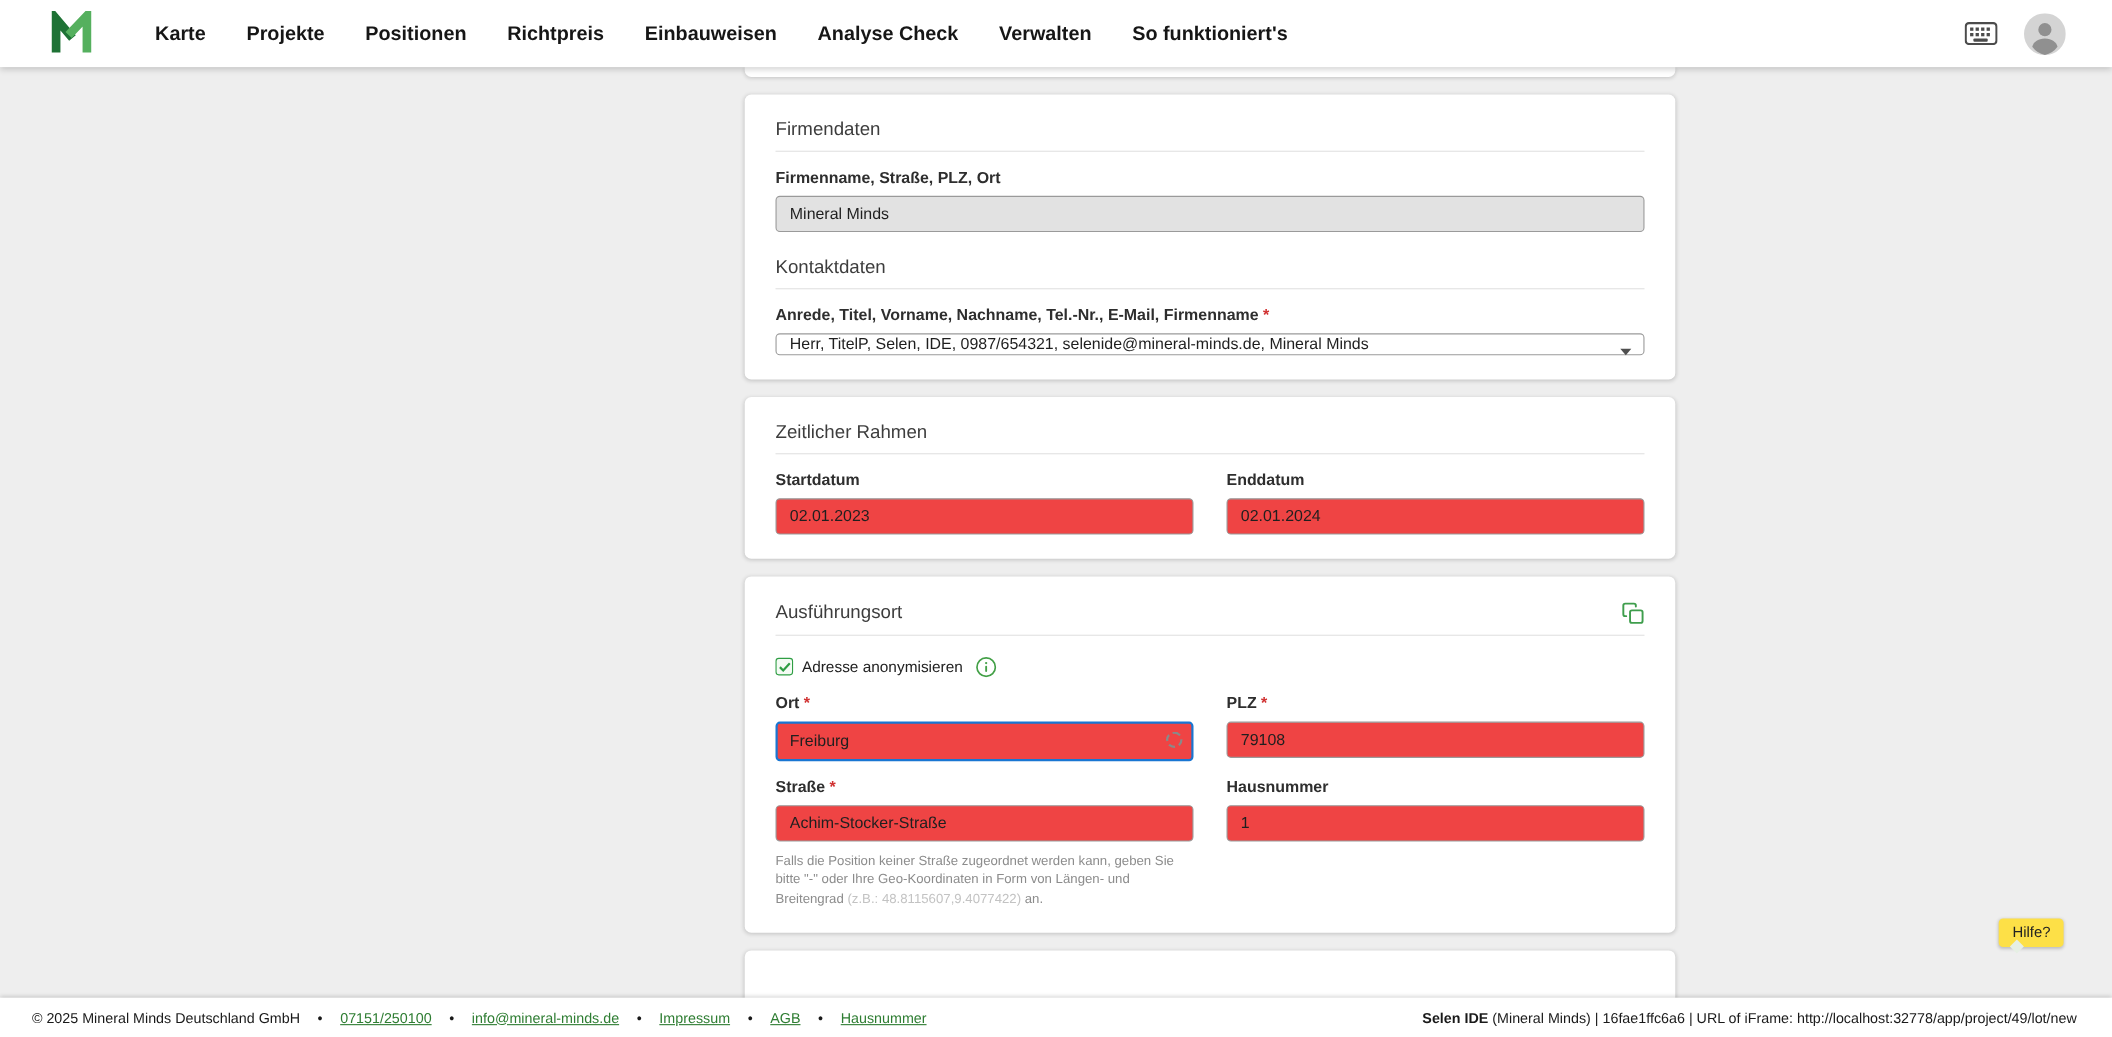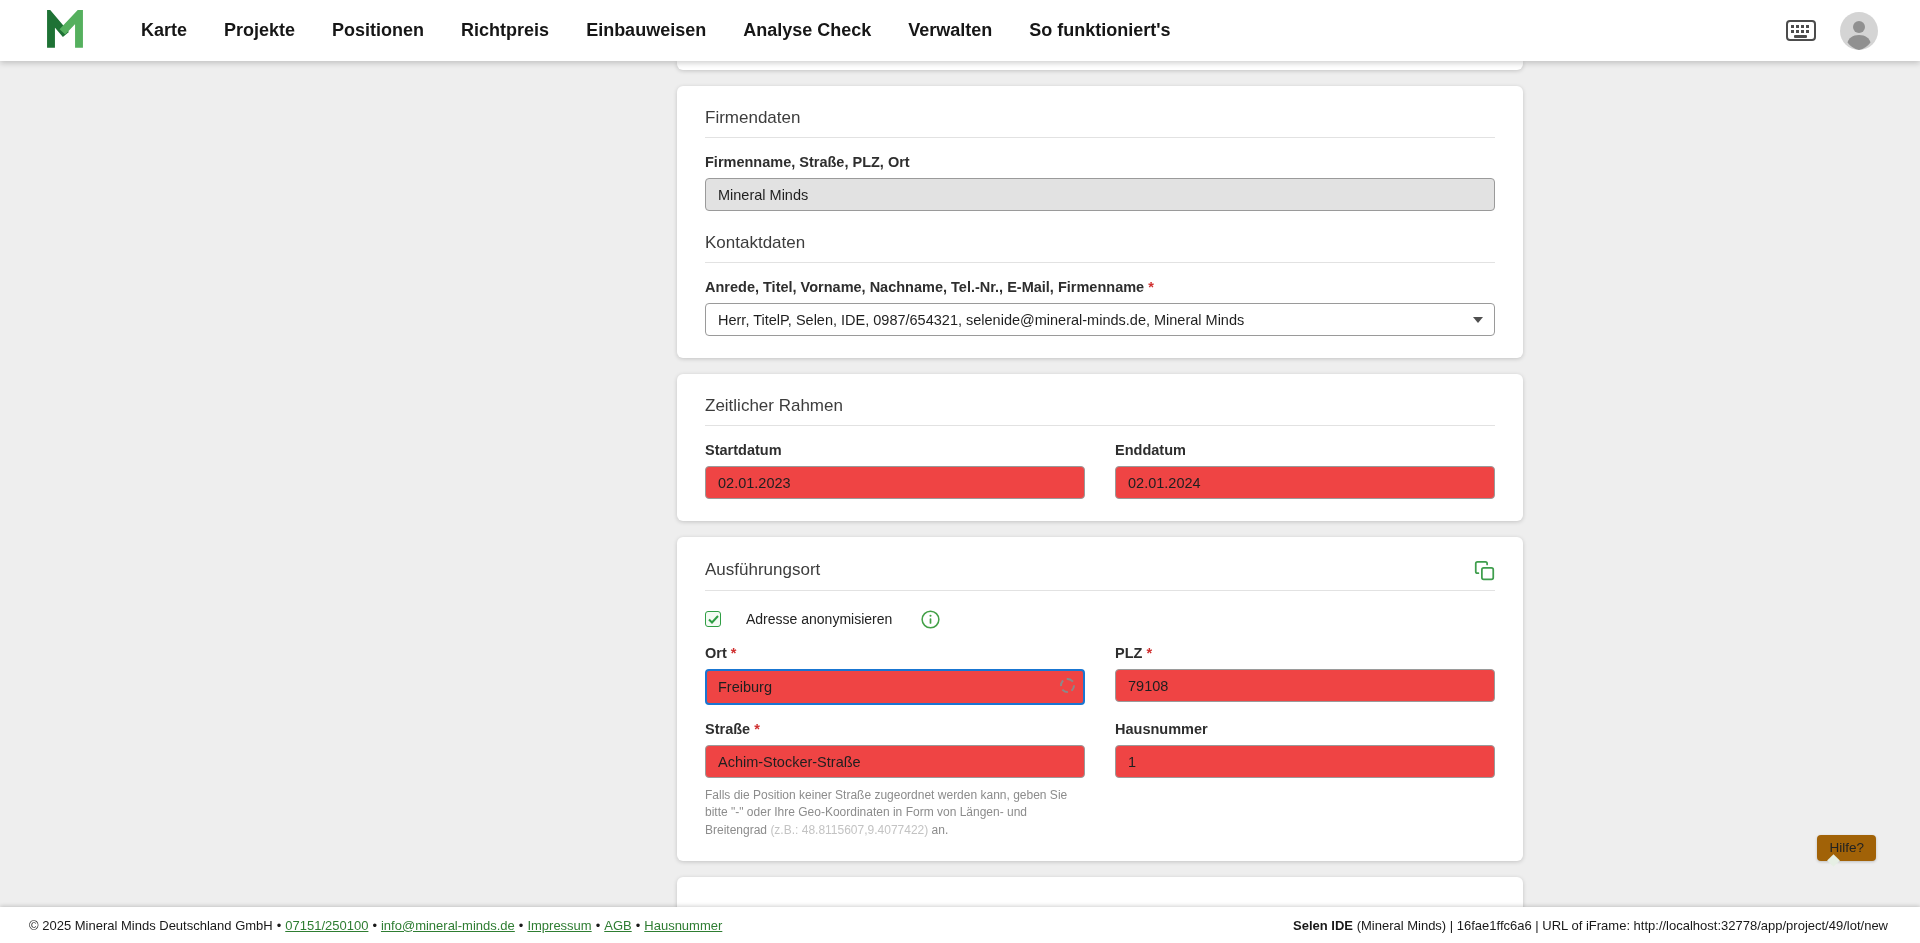"Herr, TitelP, Selen, IDE, 0987/654321," .select-box { height: 33px -> 20px }
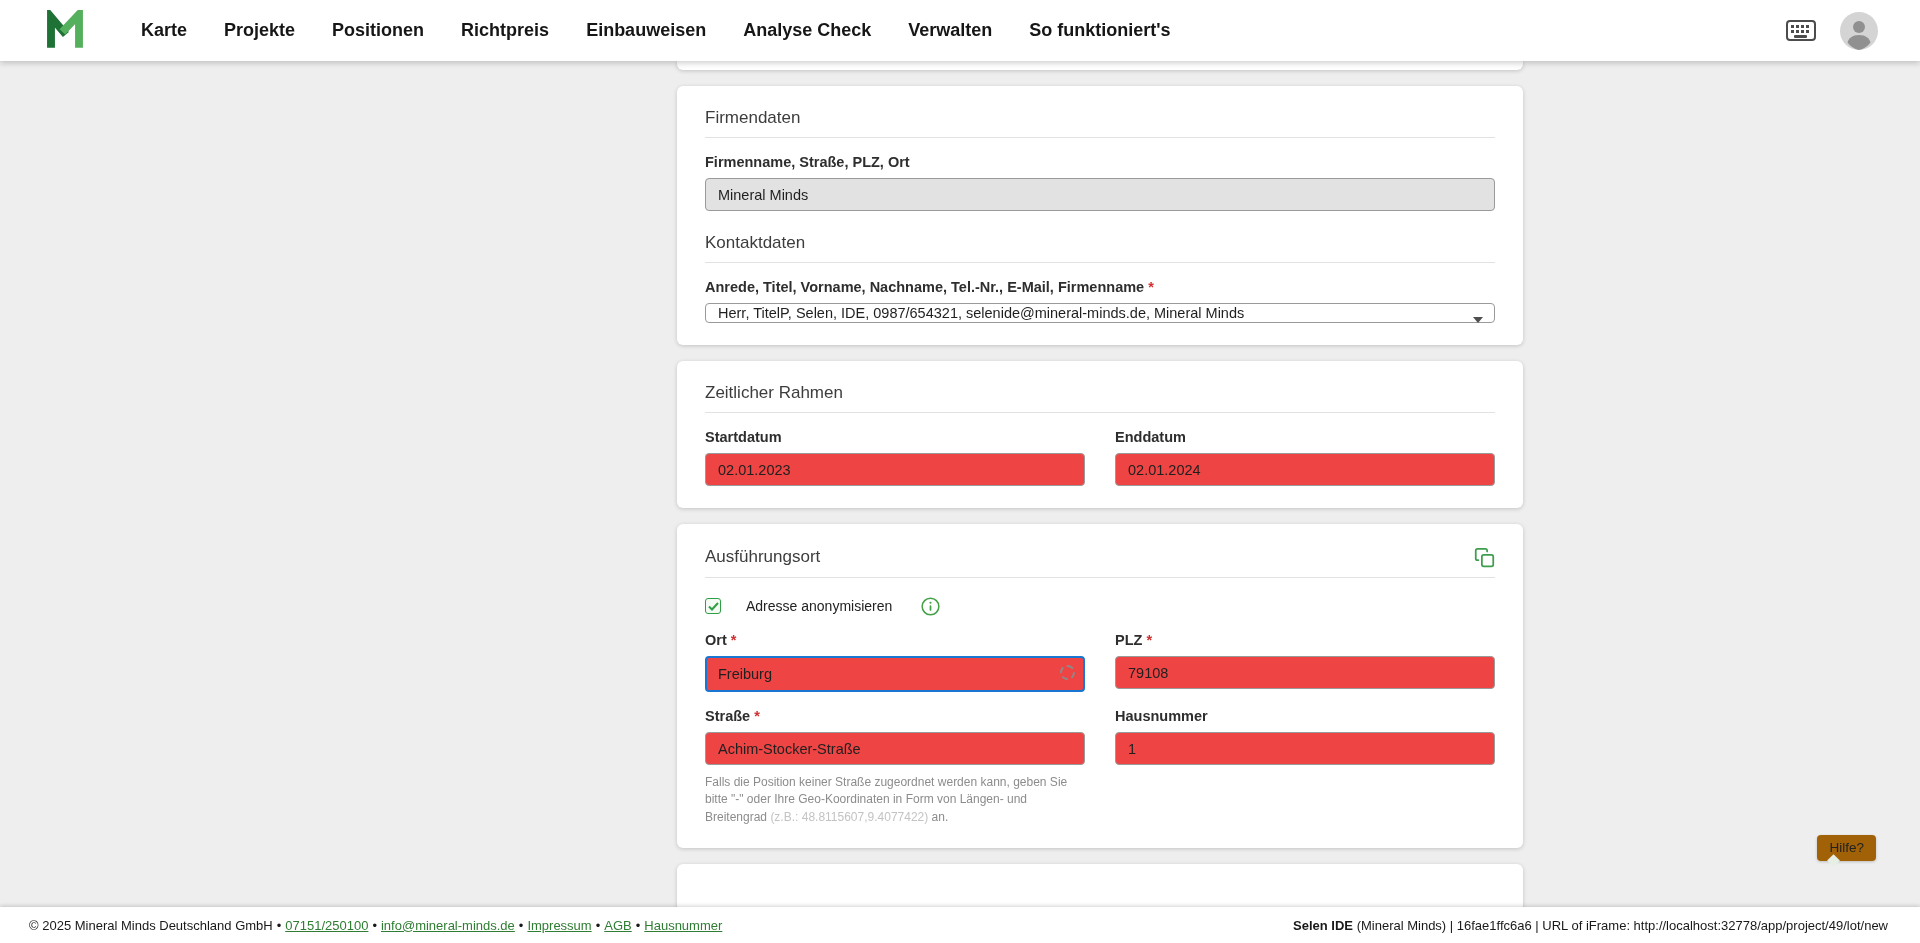"Adresse anonymisieren" .checkbox-row { gap: 25px -> 8px }
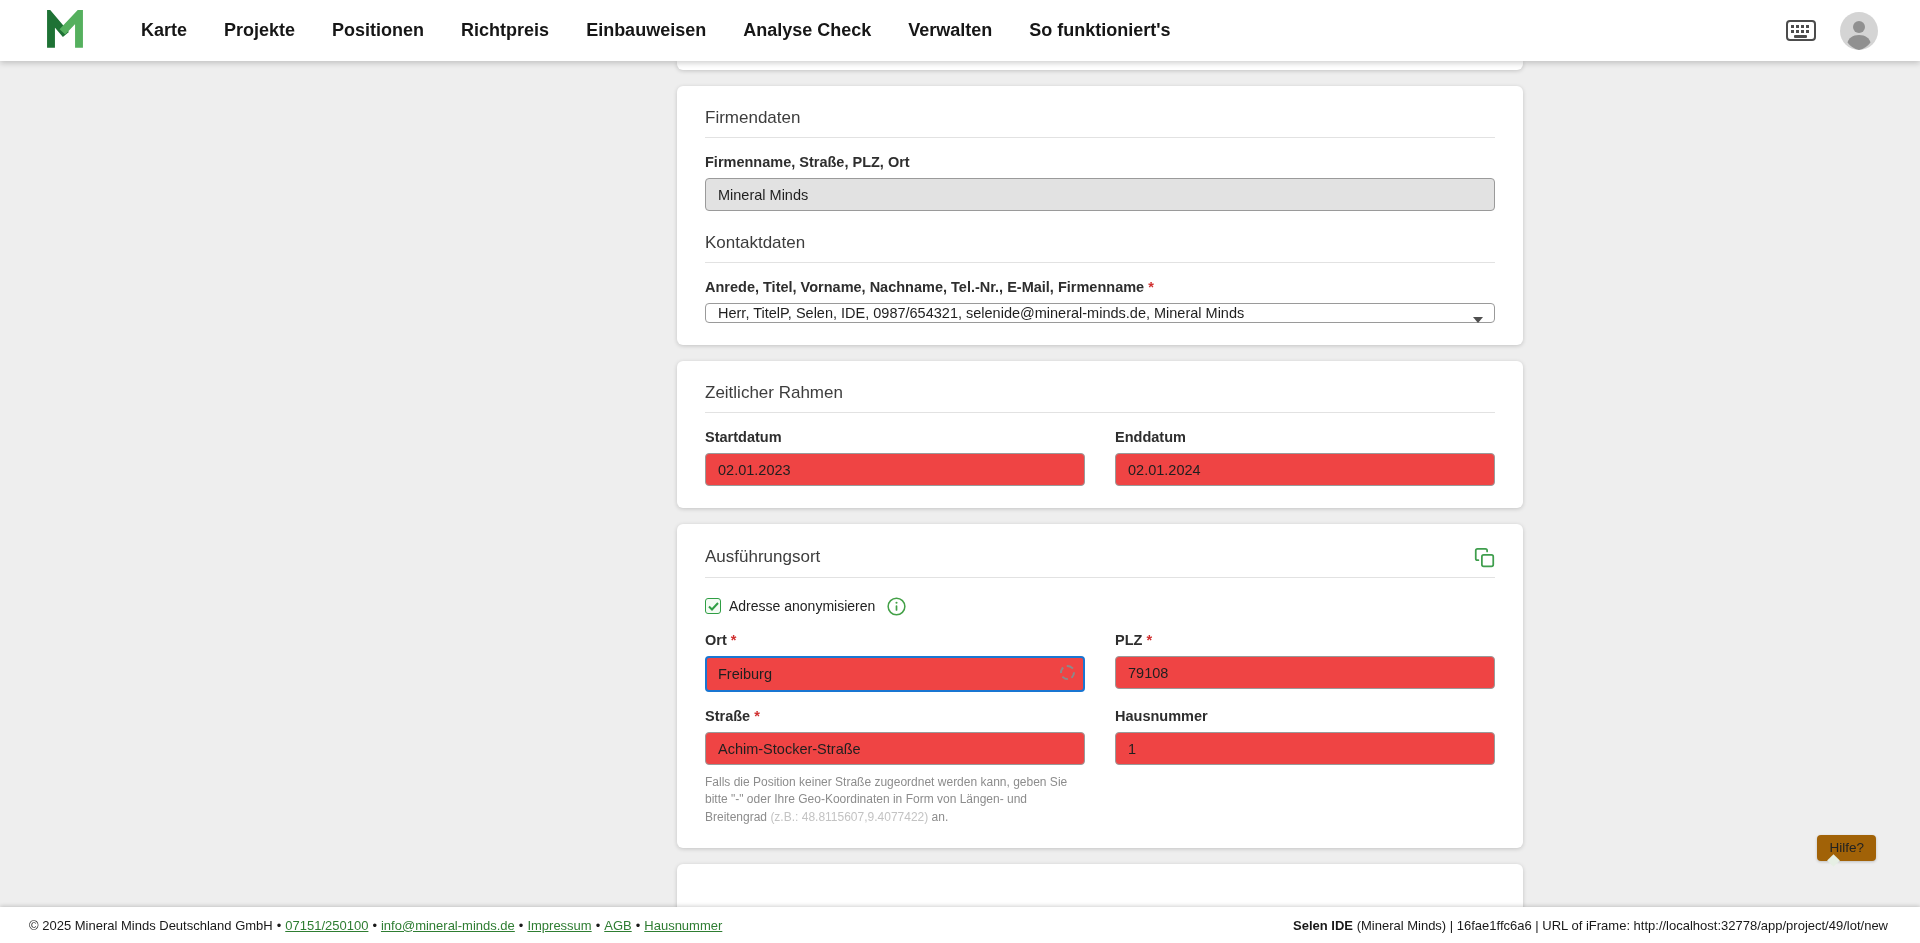"Hilfe?" .help-bubble { background: #a16207 -> #fde047 }
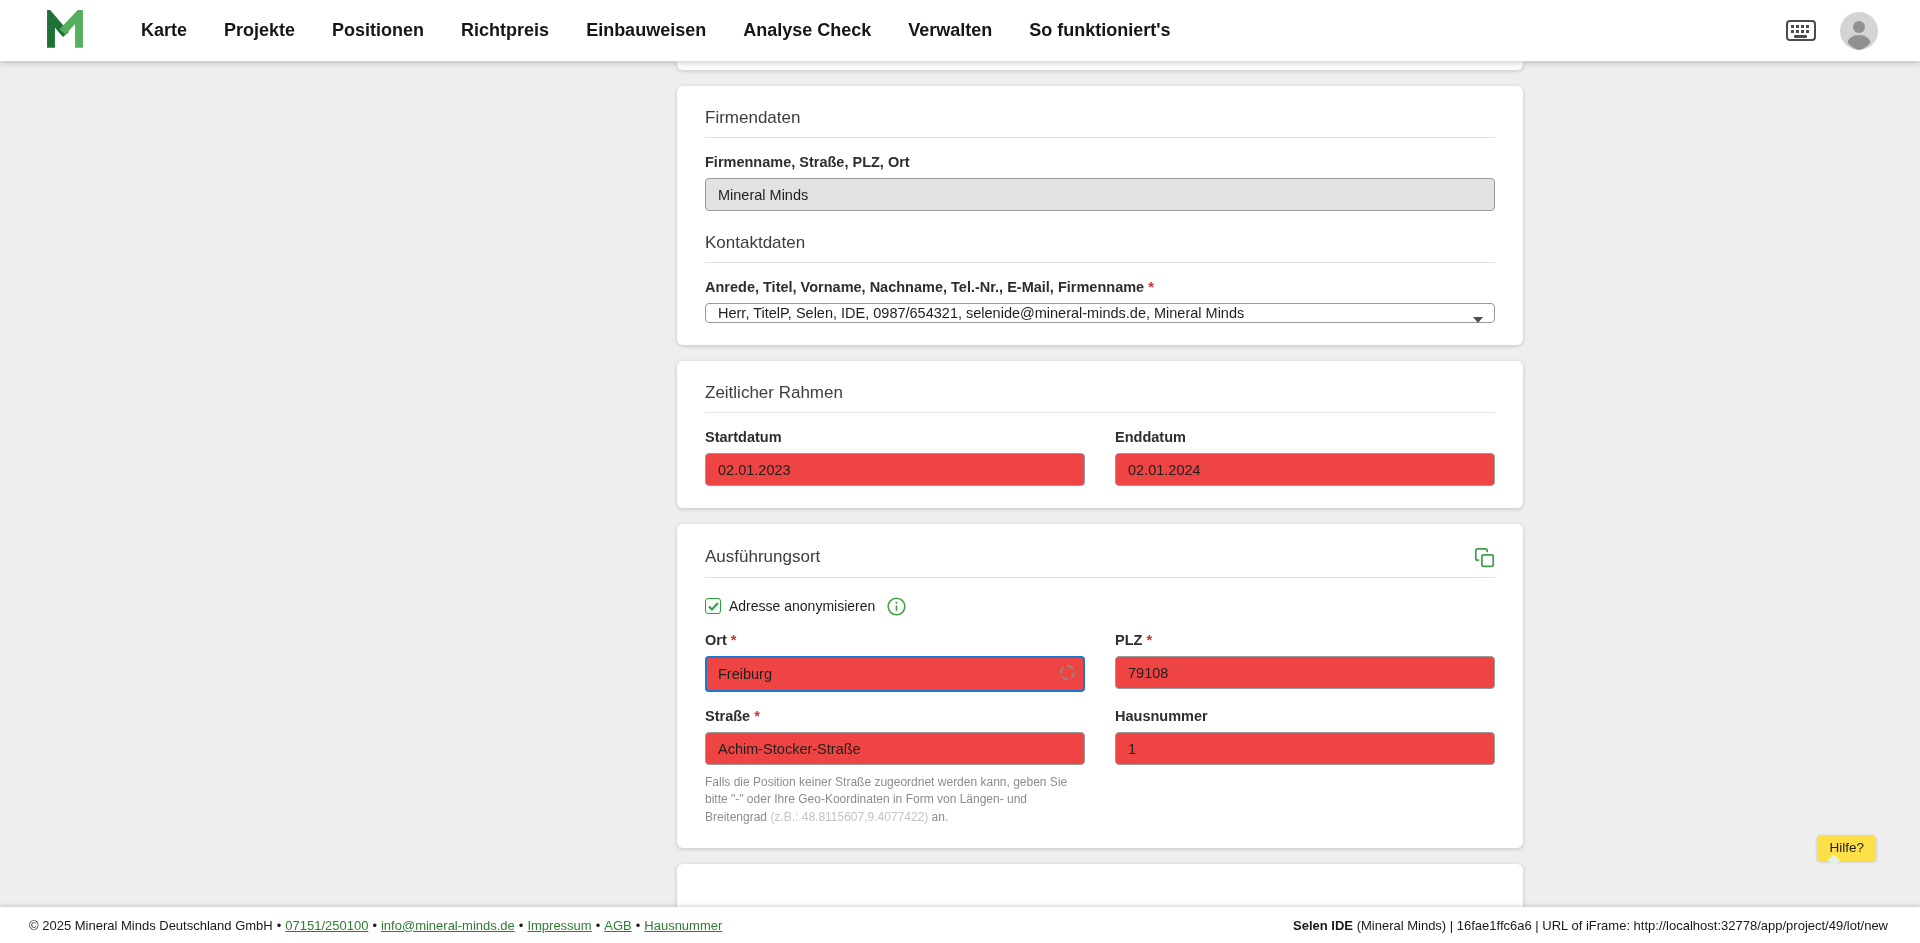"© 2025 Mineral Minds Deutschland" .footer-left { gap: 4px -> 16px }
